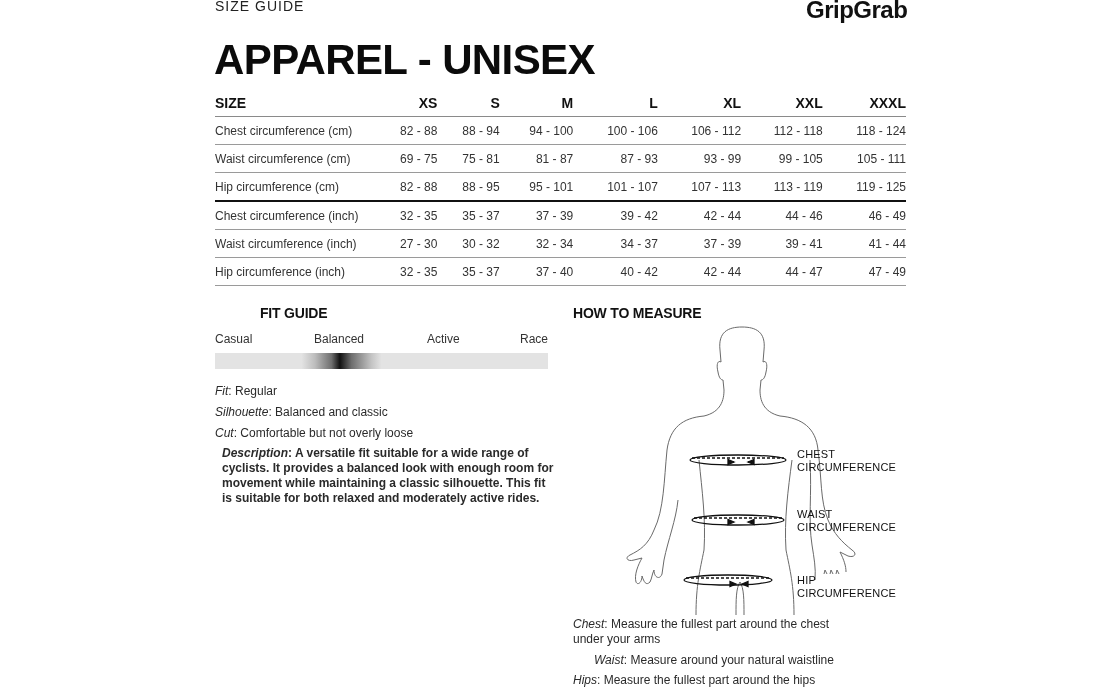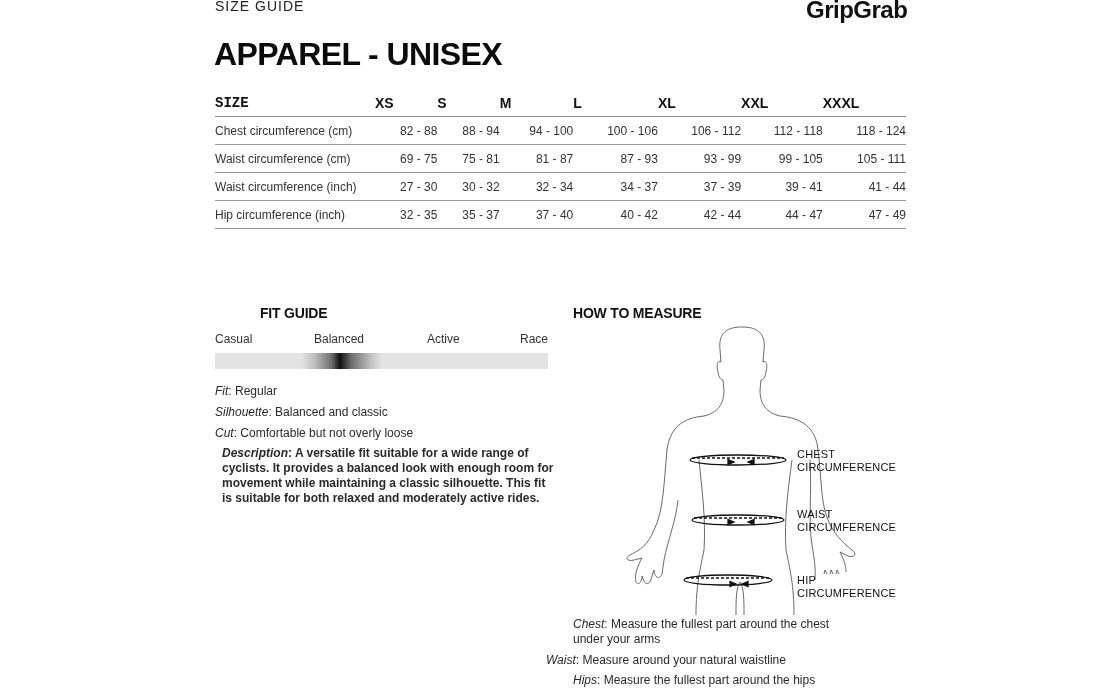"APPAREL - UNISEX" .title { font-size: 32px -> 42px }
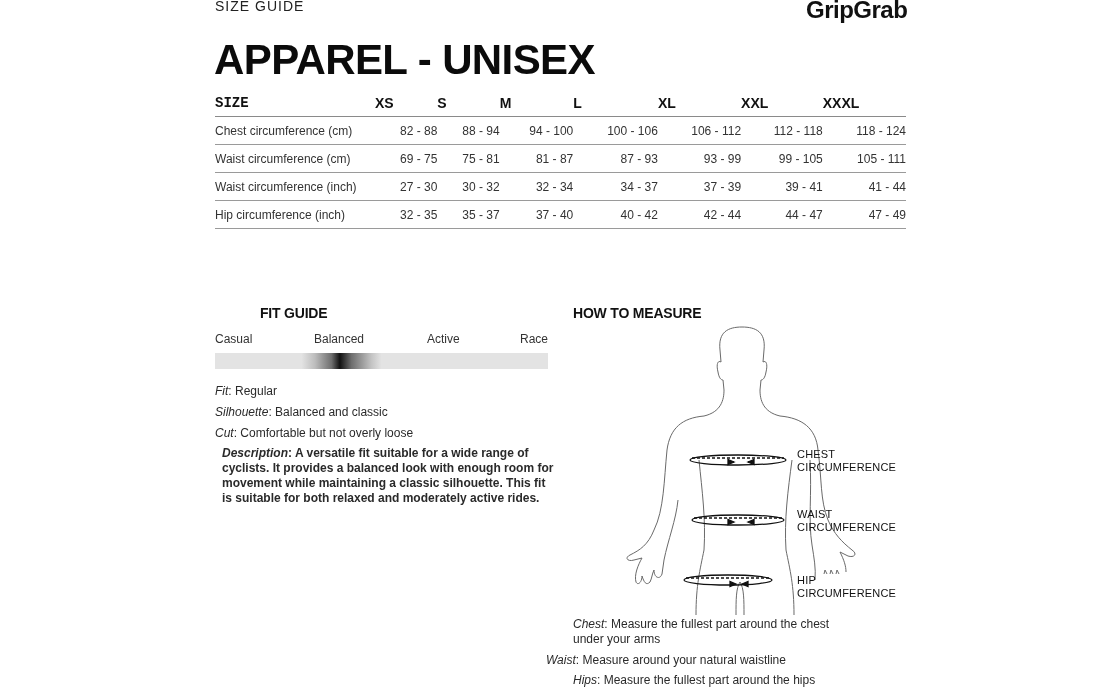"SIZE" table.size th.lbl { font-family: Liberation Mono, monospace -> none }
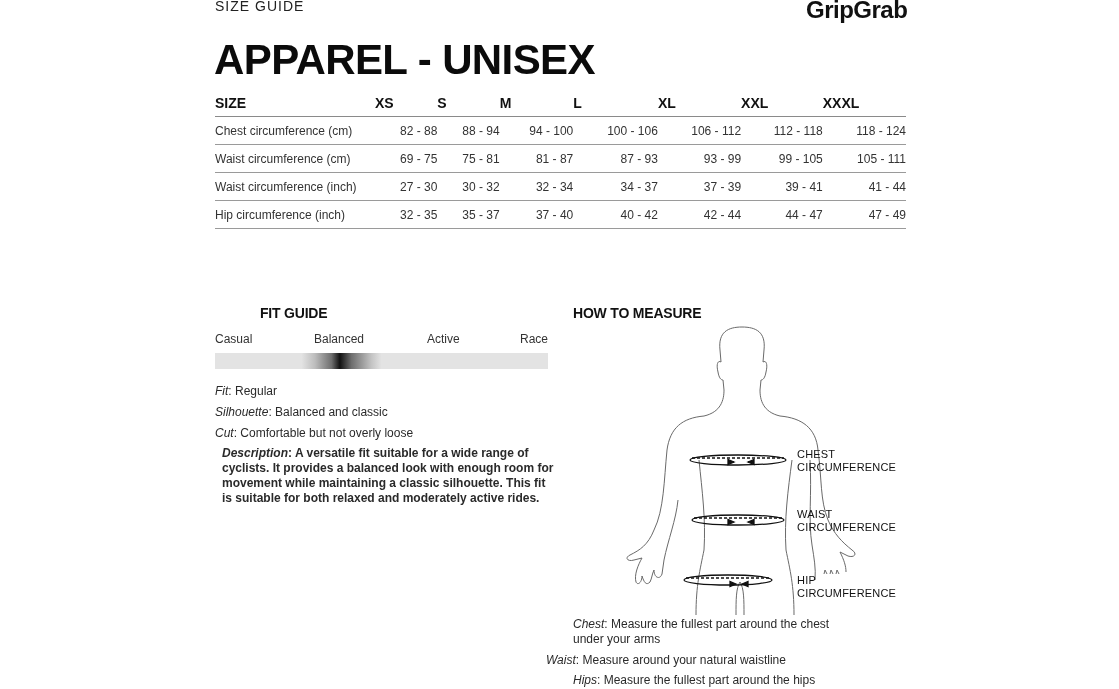"XS" table.size th { text-align: left -> right }
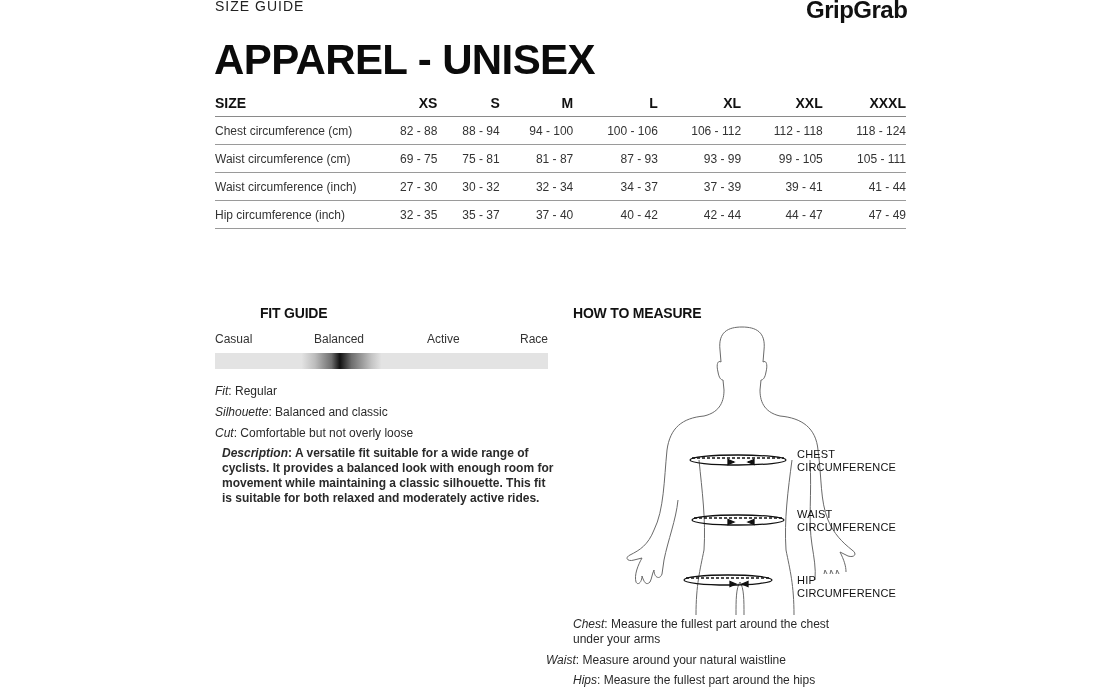"Hip circumference (cm)" tr.sep { html: none -> <tr> <td>Hip circumference (cm)</td> <td>82 - 88</td> <td>88 - 95</td> <td>95 - 101</td> <td>101 - 107</td> <td>107 - 113</td> <td>113 - 119</td> <td>119 - 125</td> </tr> }
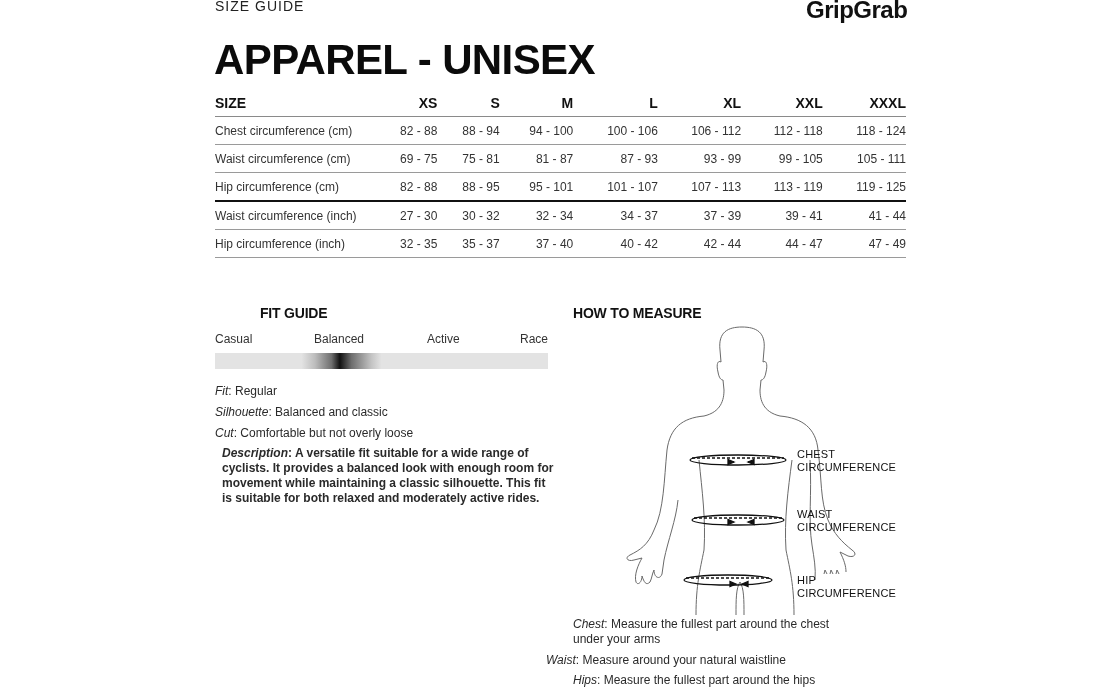"Chest circumference (inch)" tr { html: none -> <tr> <td>Chest circumference (inch)</td> <td>32 - 35</td> <td>35 - 37</td> <td>37 - 39</td> <td>39 - 42</td> <td>42 - 44</td> <td>44 - 46</td> <td>46 - 49</td> </tr> }
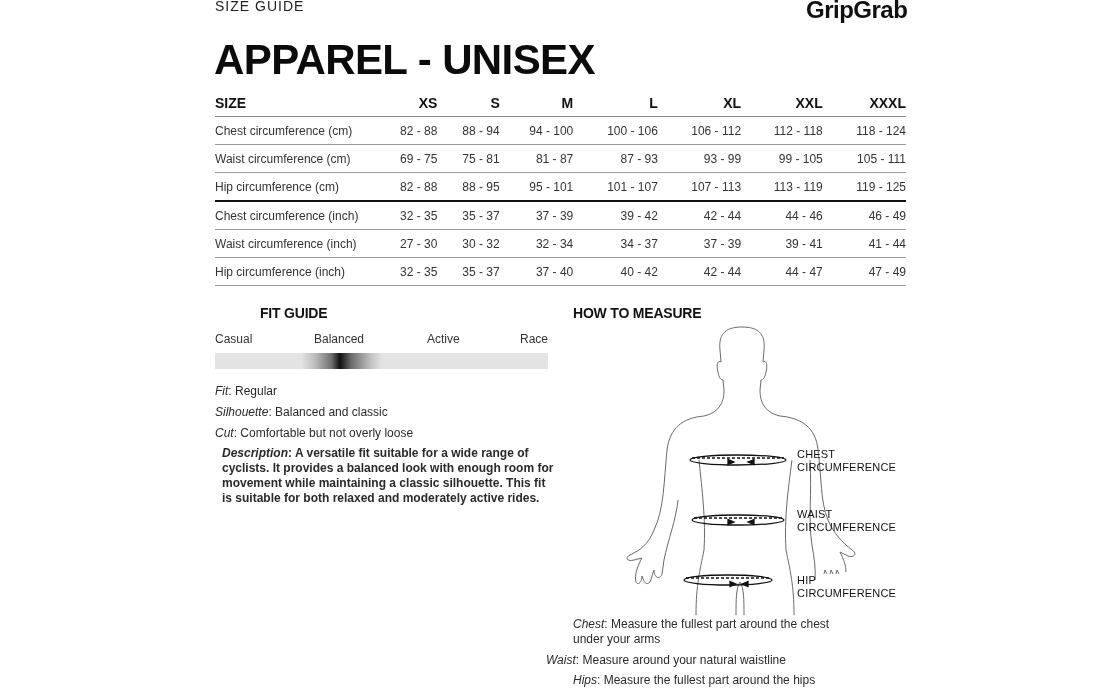"Waist: Measure around your natural" div.abs { left: 546px -> 594px }
